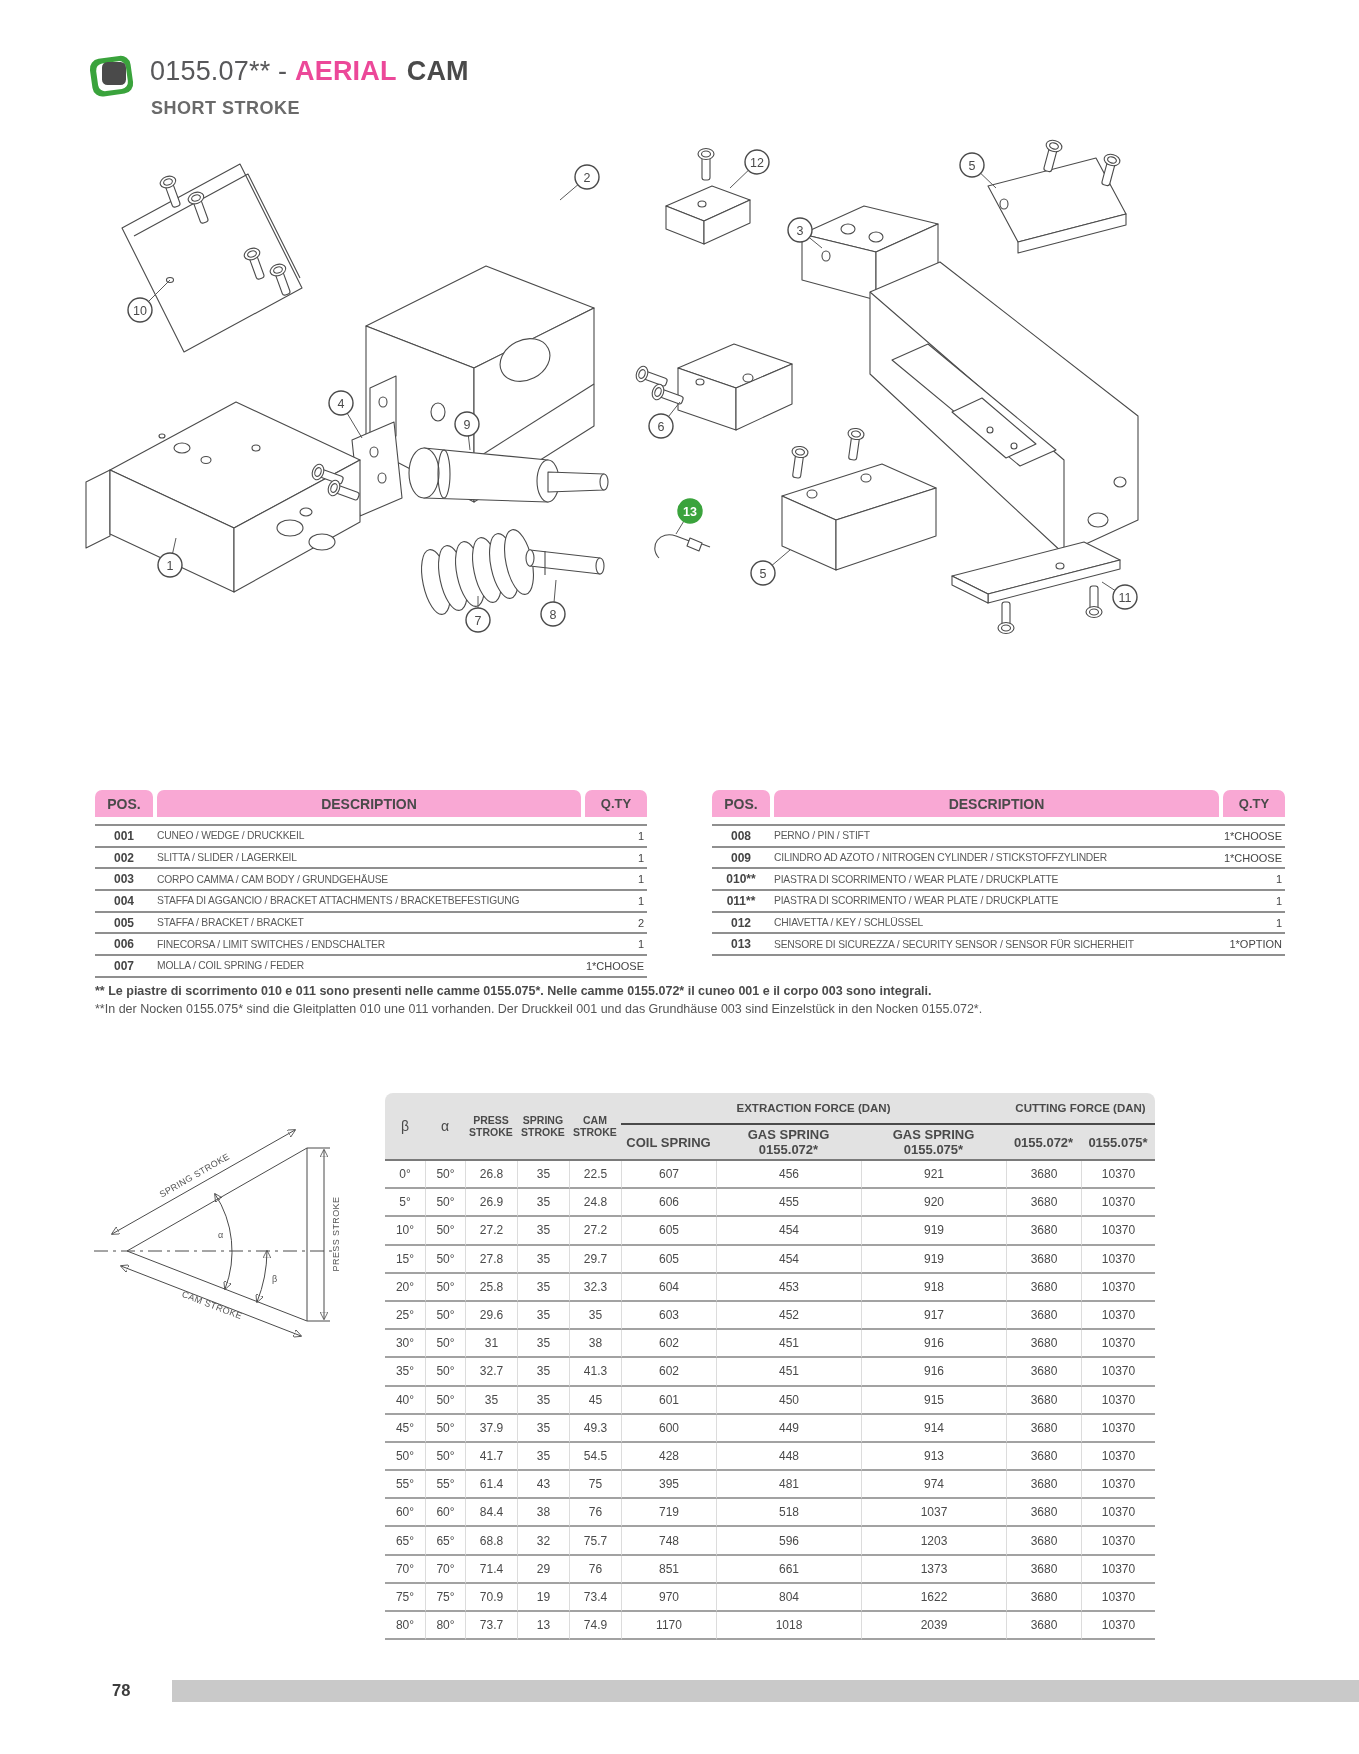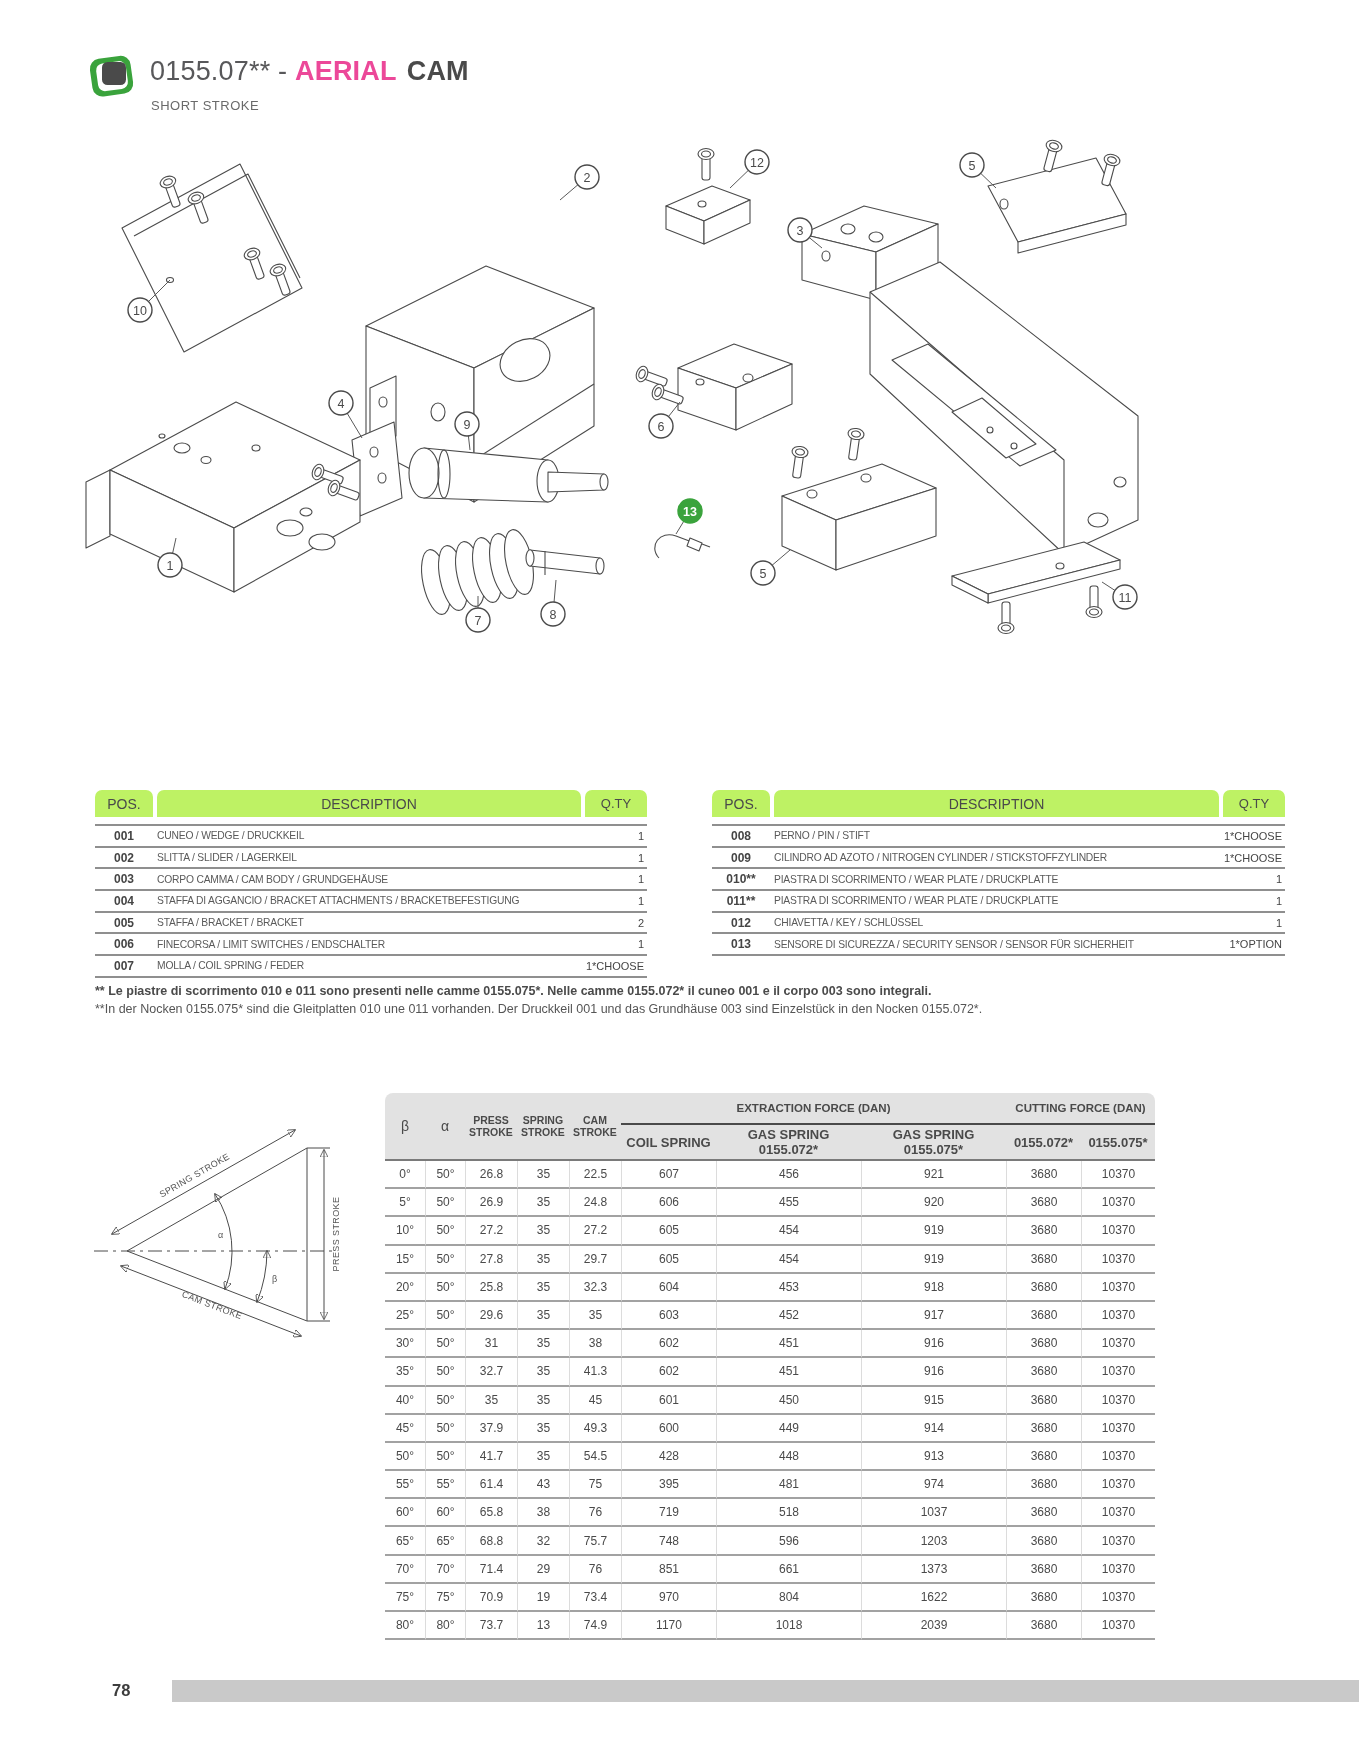"SHORT STROKE" .hdr-sub { font-size: 13px -> 18px; font-weight: 400 -> 700 }
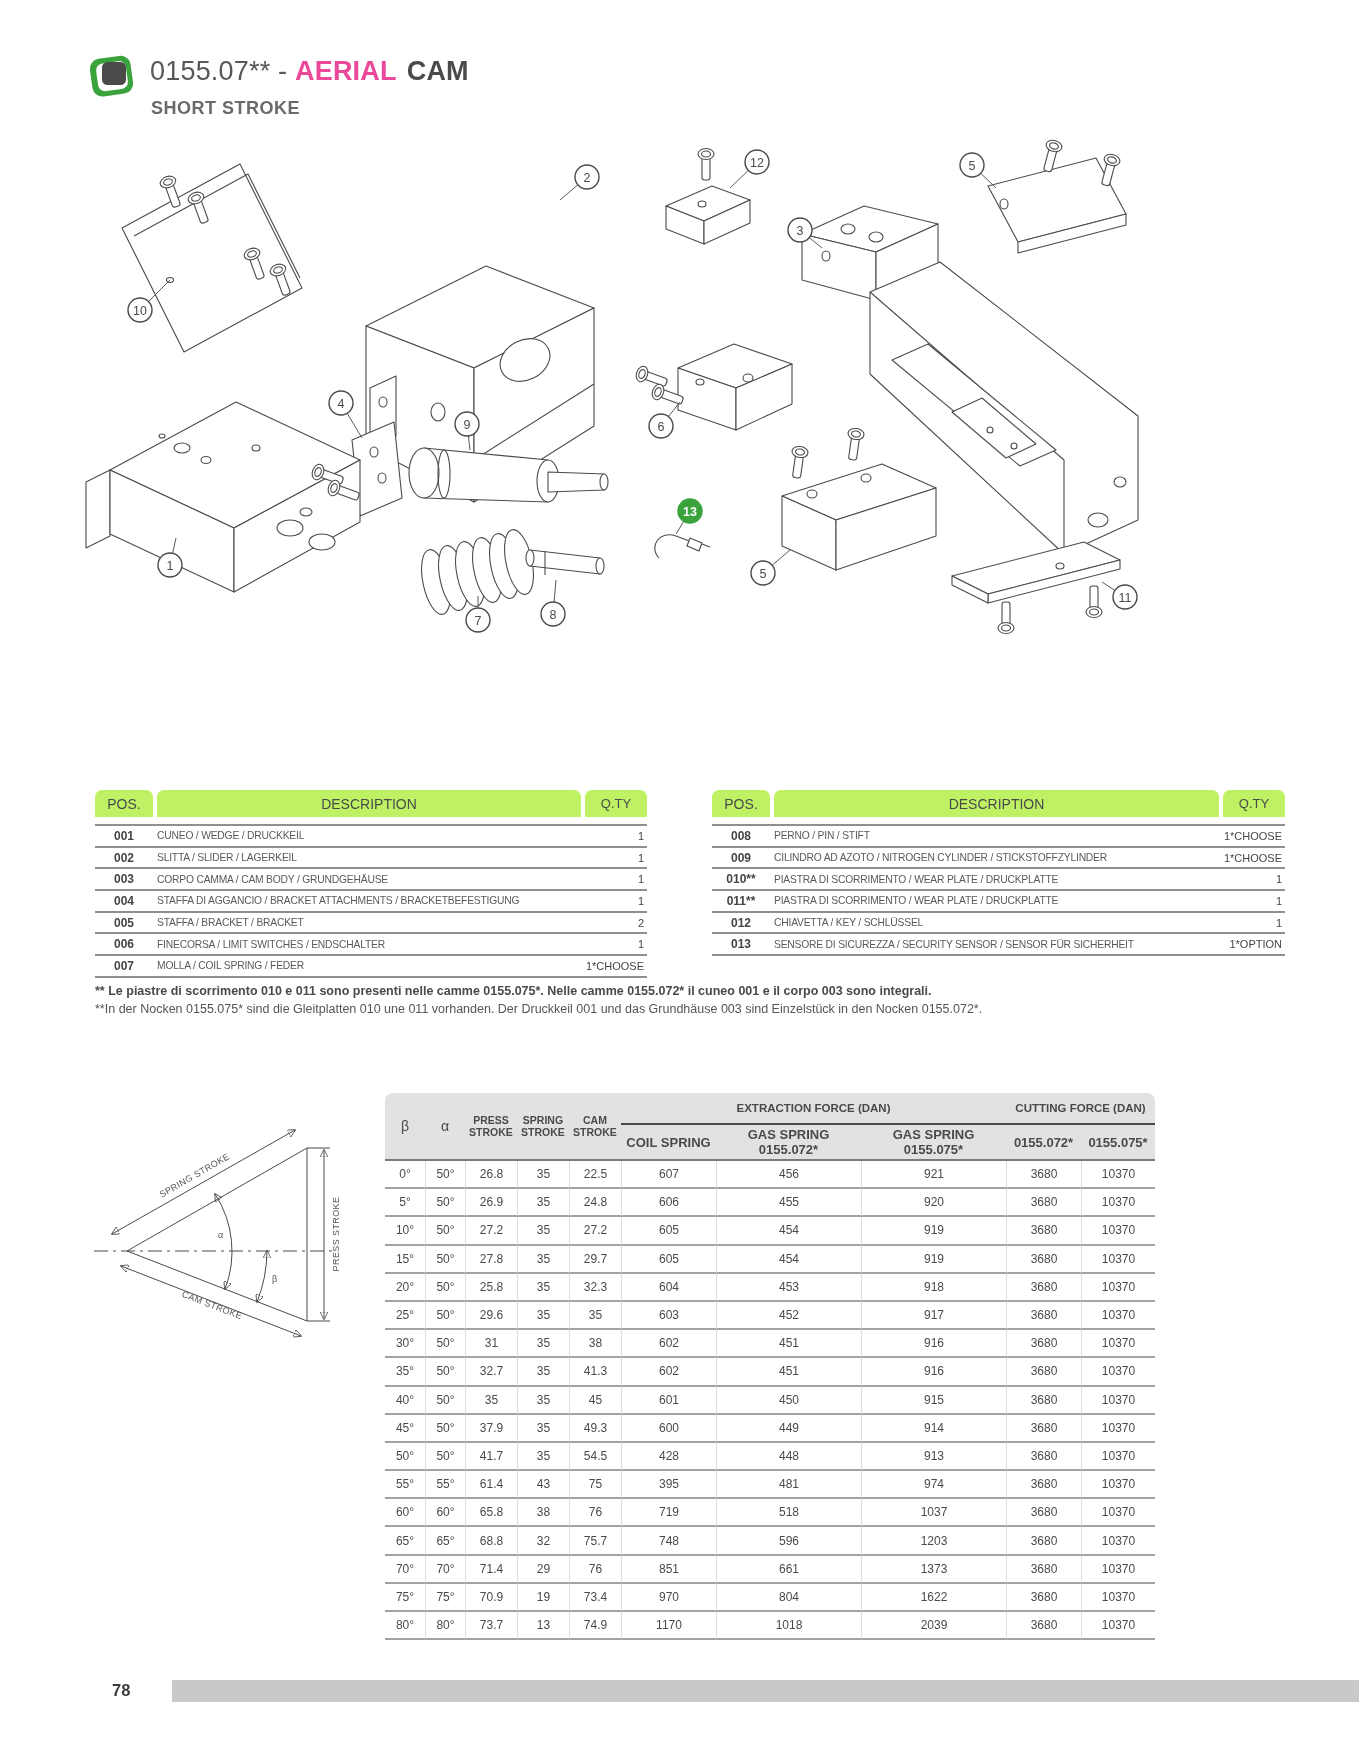"POS." .pt-head .cell { background: #bef264 -> #f9a8d4; font-weight: normal -> bold }
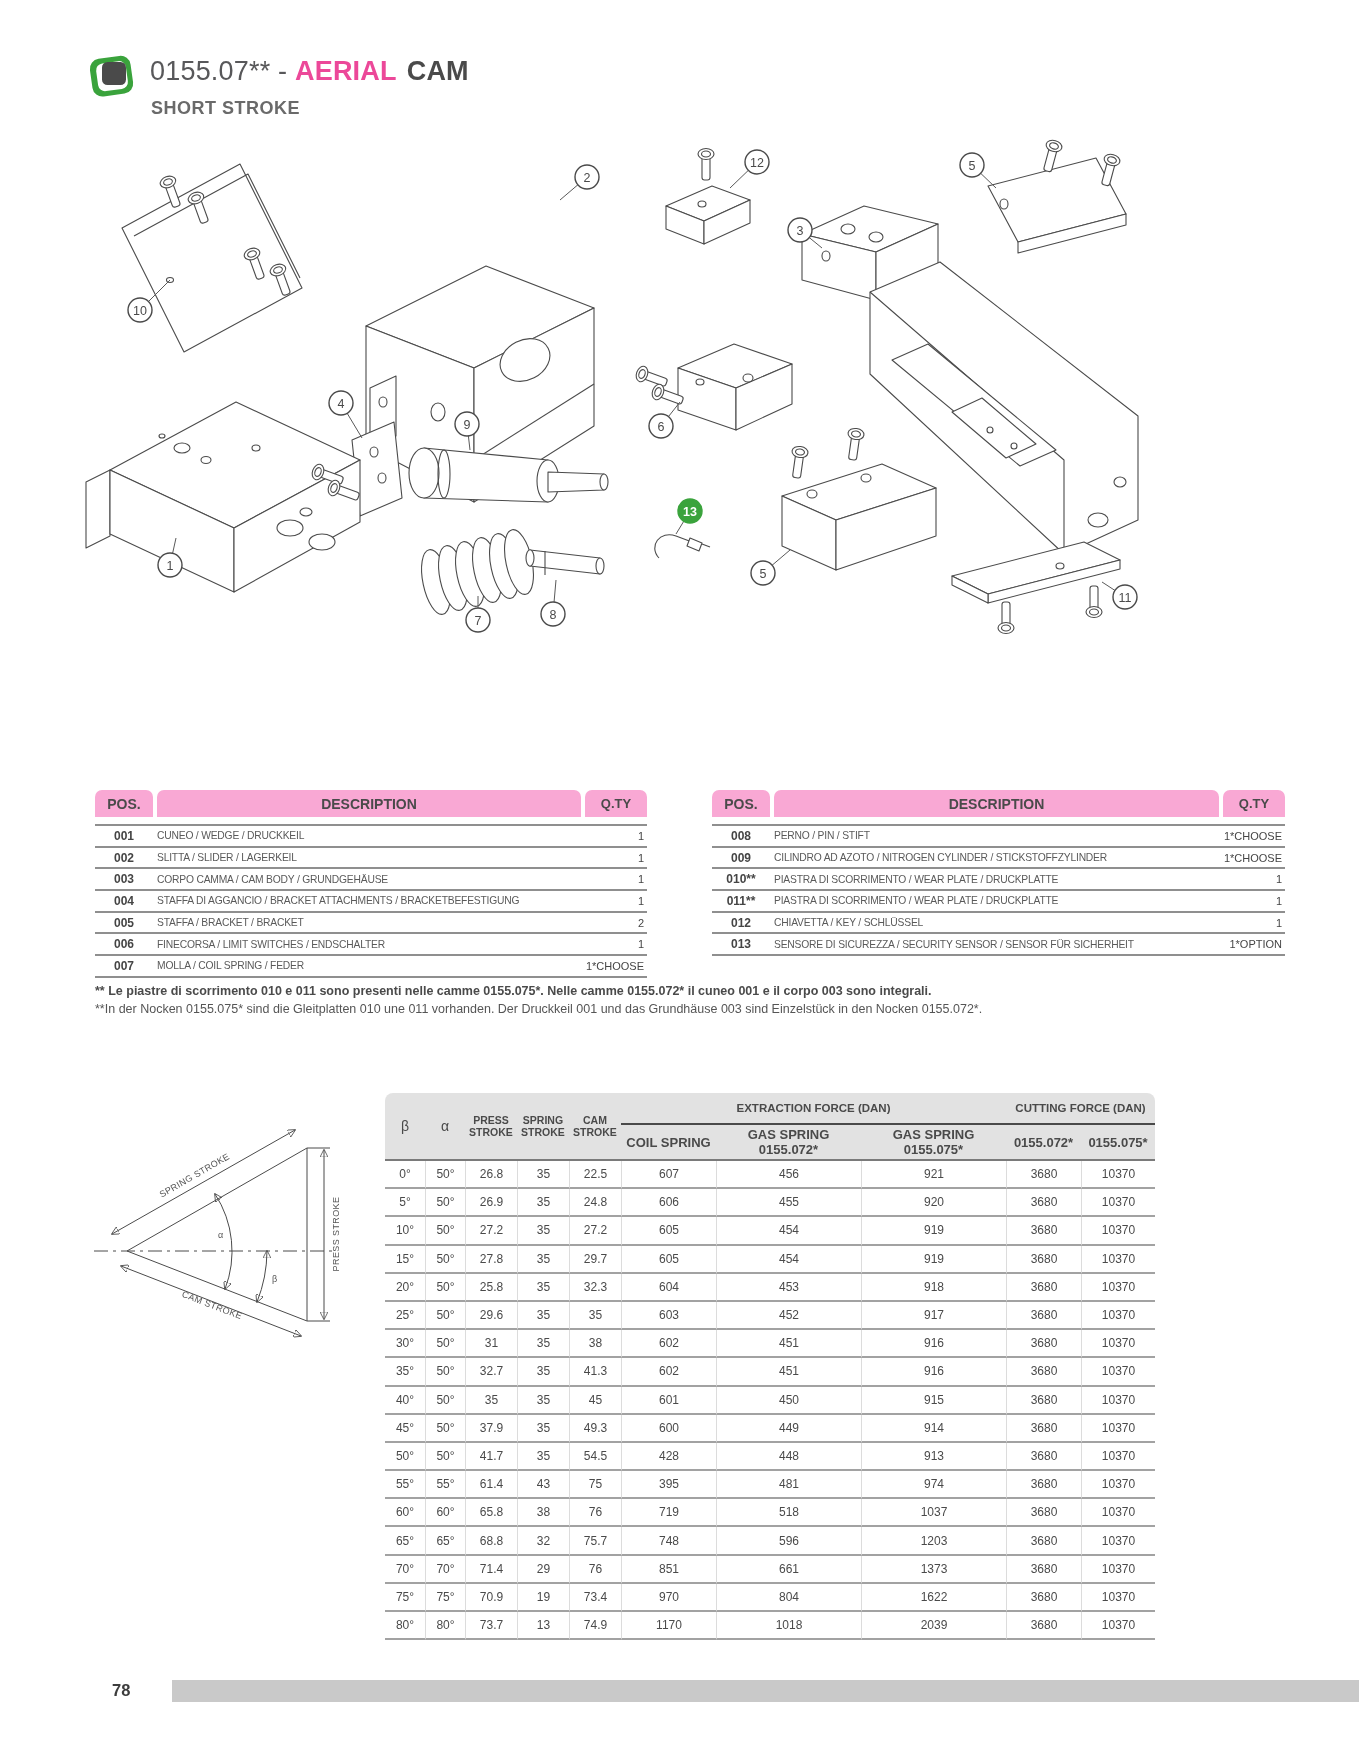"65.8" td { text: 65.8 -> 84.4 }
